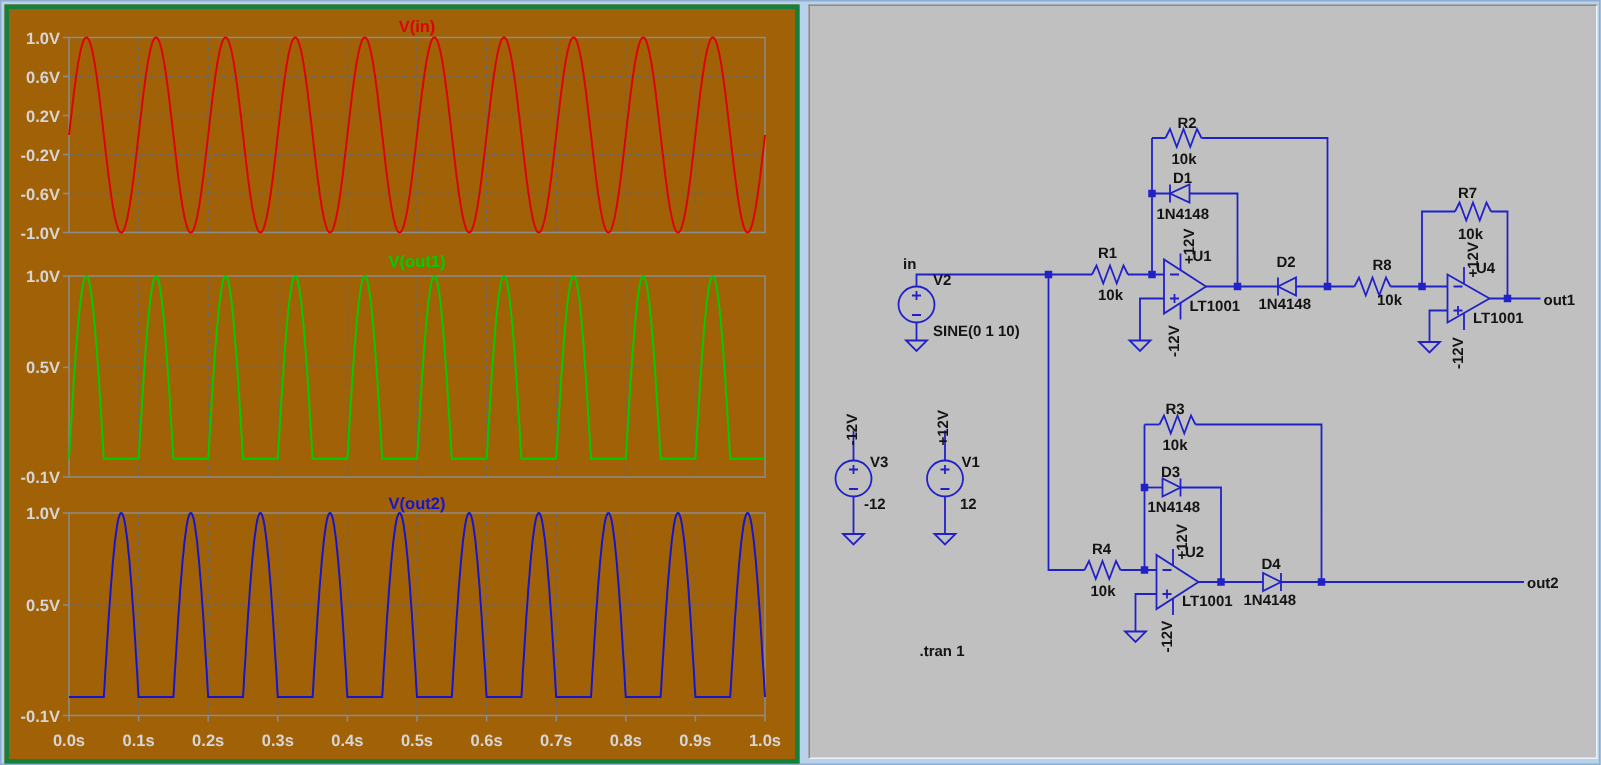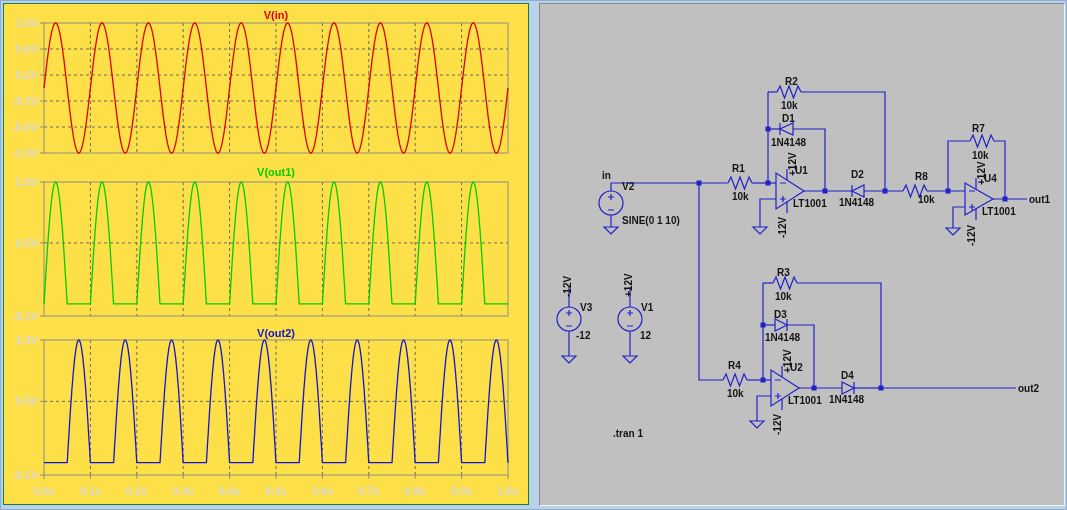"1.0V" .wave-pane { background: #fde047 -> #a16207; border: 1px solid #15803d -> 3px solid #15803d }
